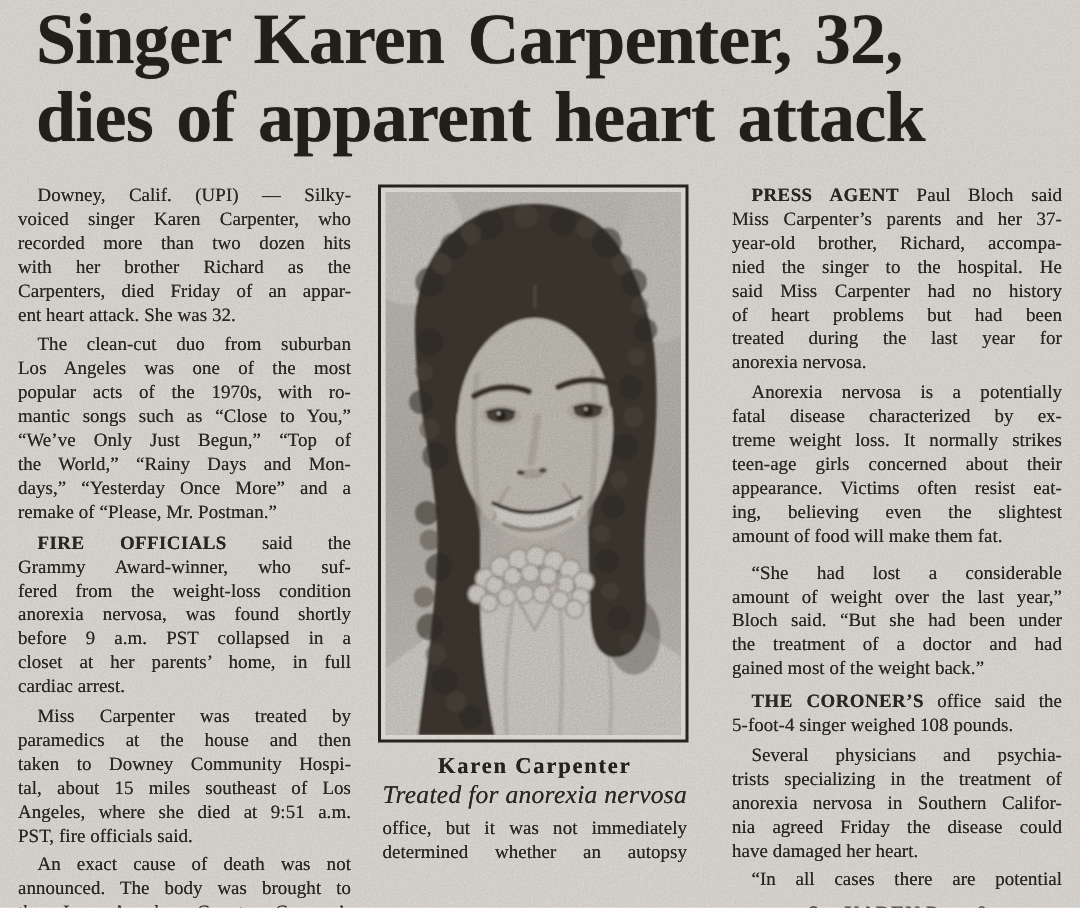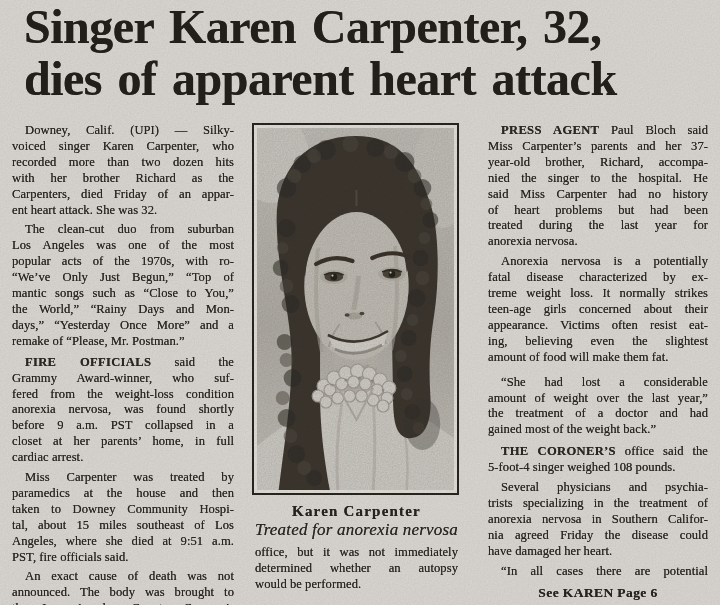"“We’ve Only Just Begun,” “Top" div.line { order: before "mantic songs such as “Close" -> after "mantic songs such as “Close" }
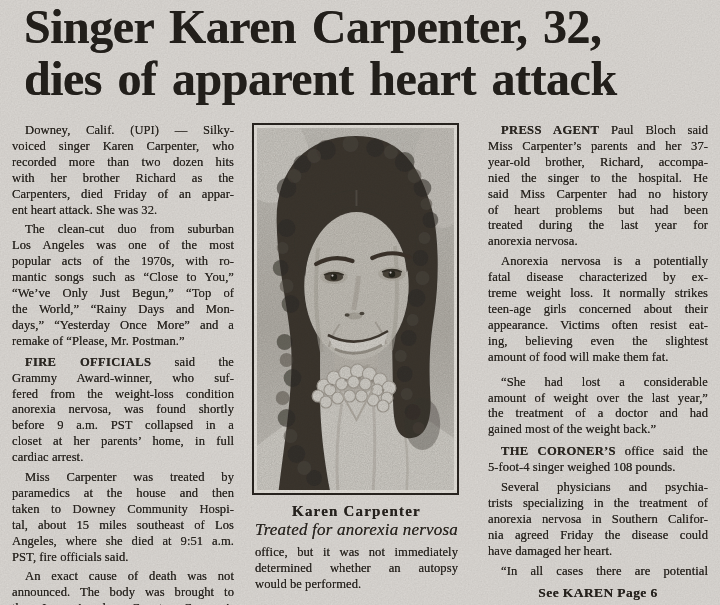"Bloch said. “But she had" div.line { html: none -> <div>Bloch said. “But she had been under</div> }
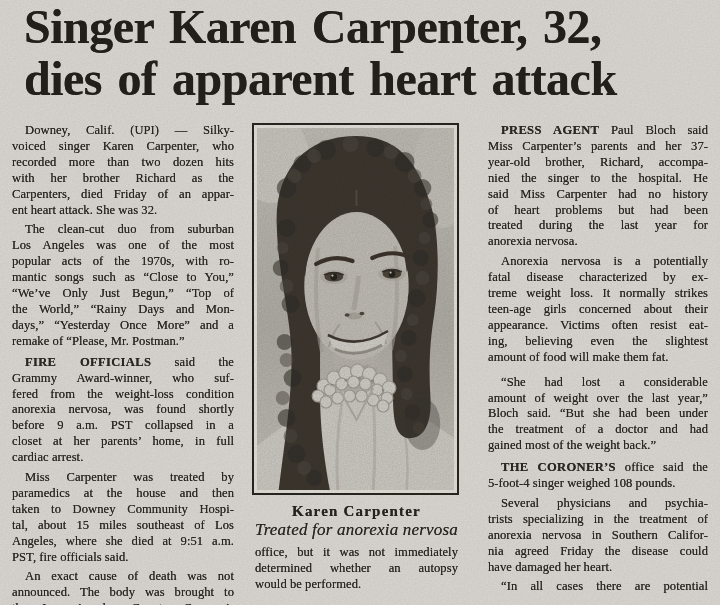"would be performed." div.line { html: <div>would be performed.</div> -> none }
